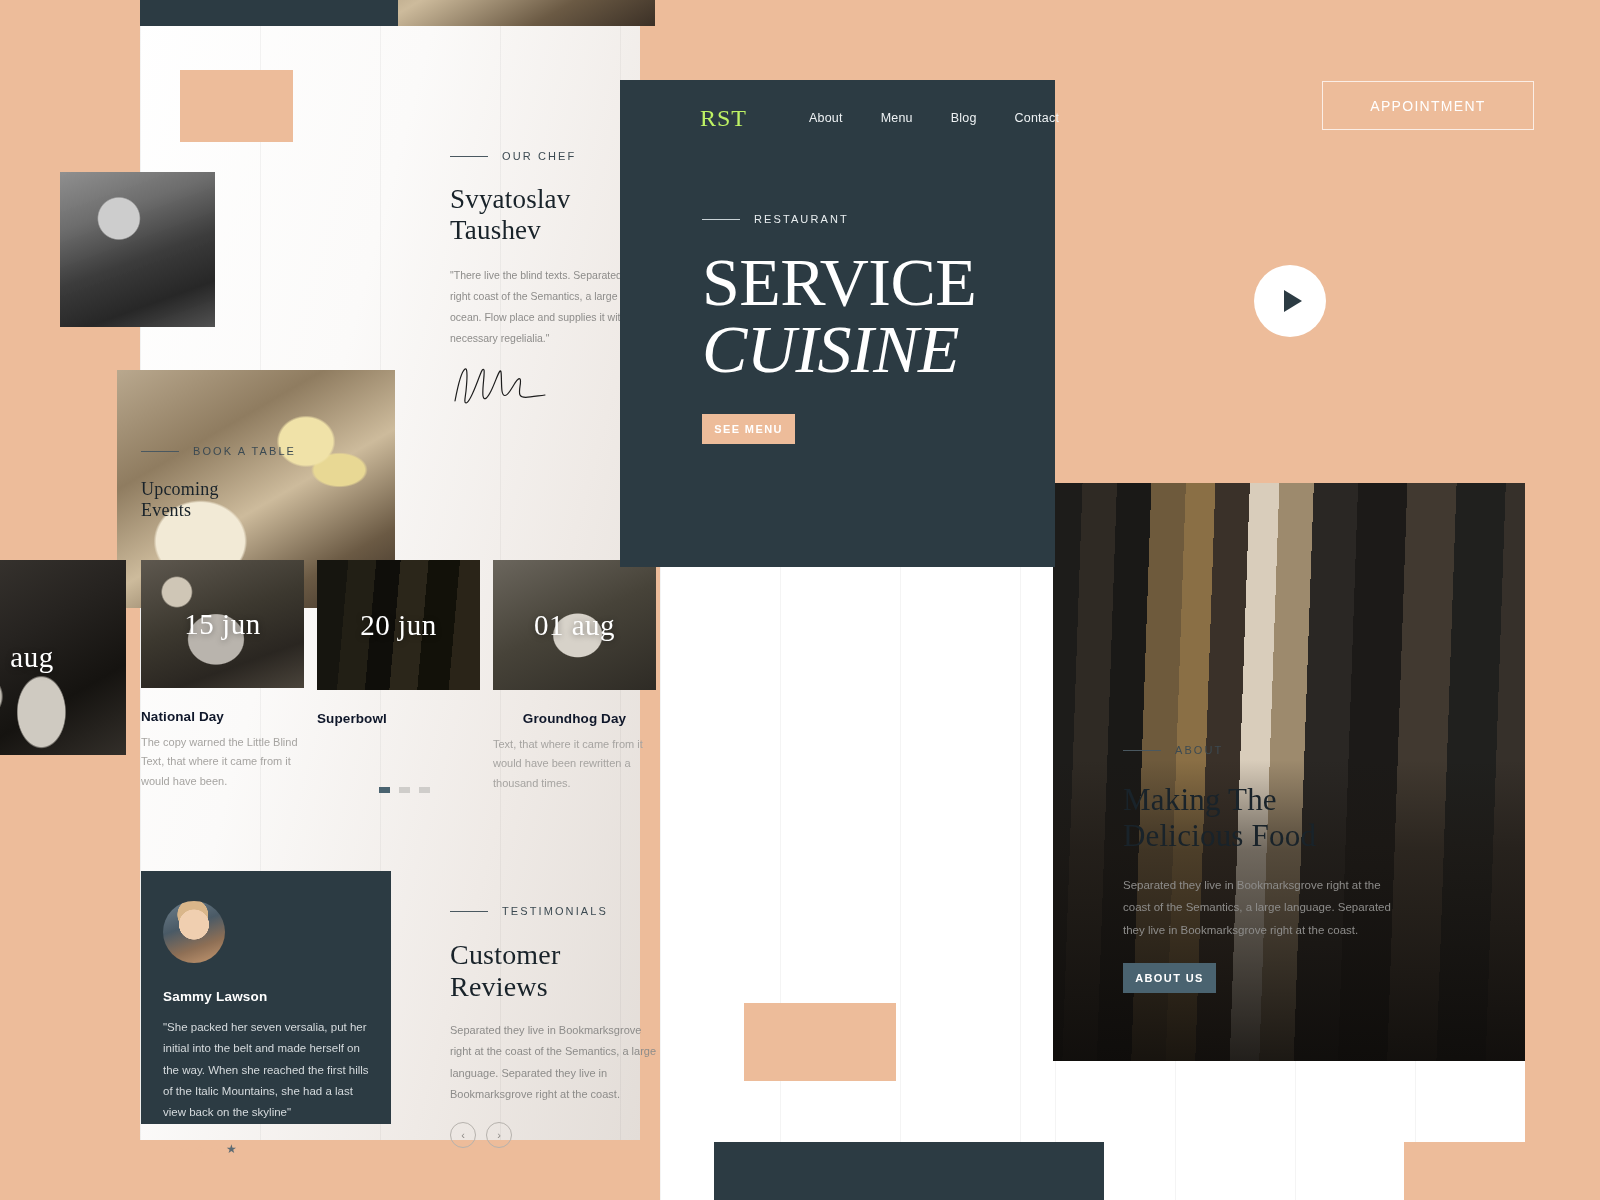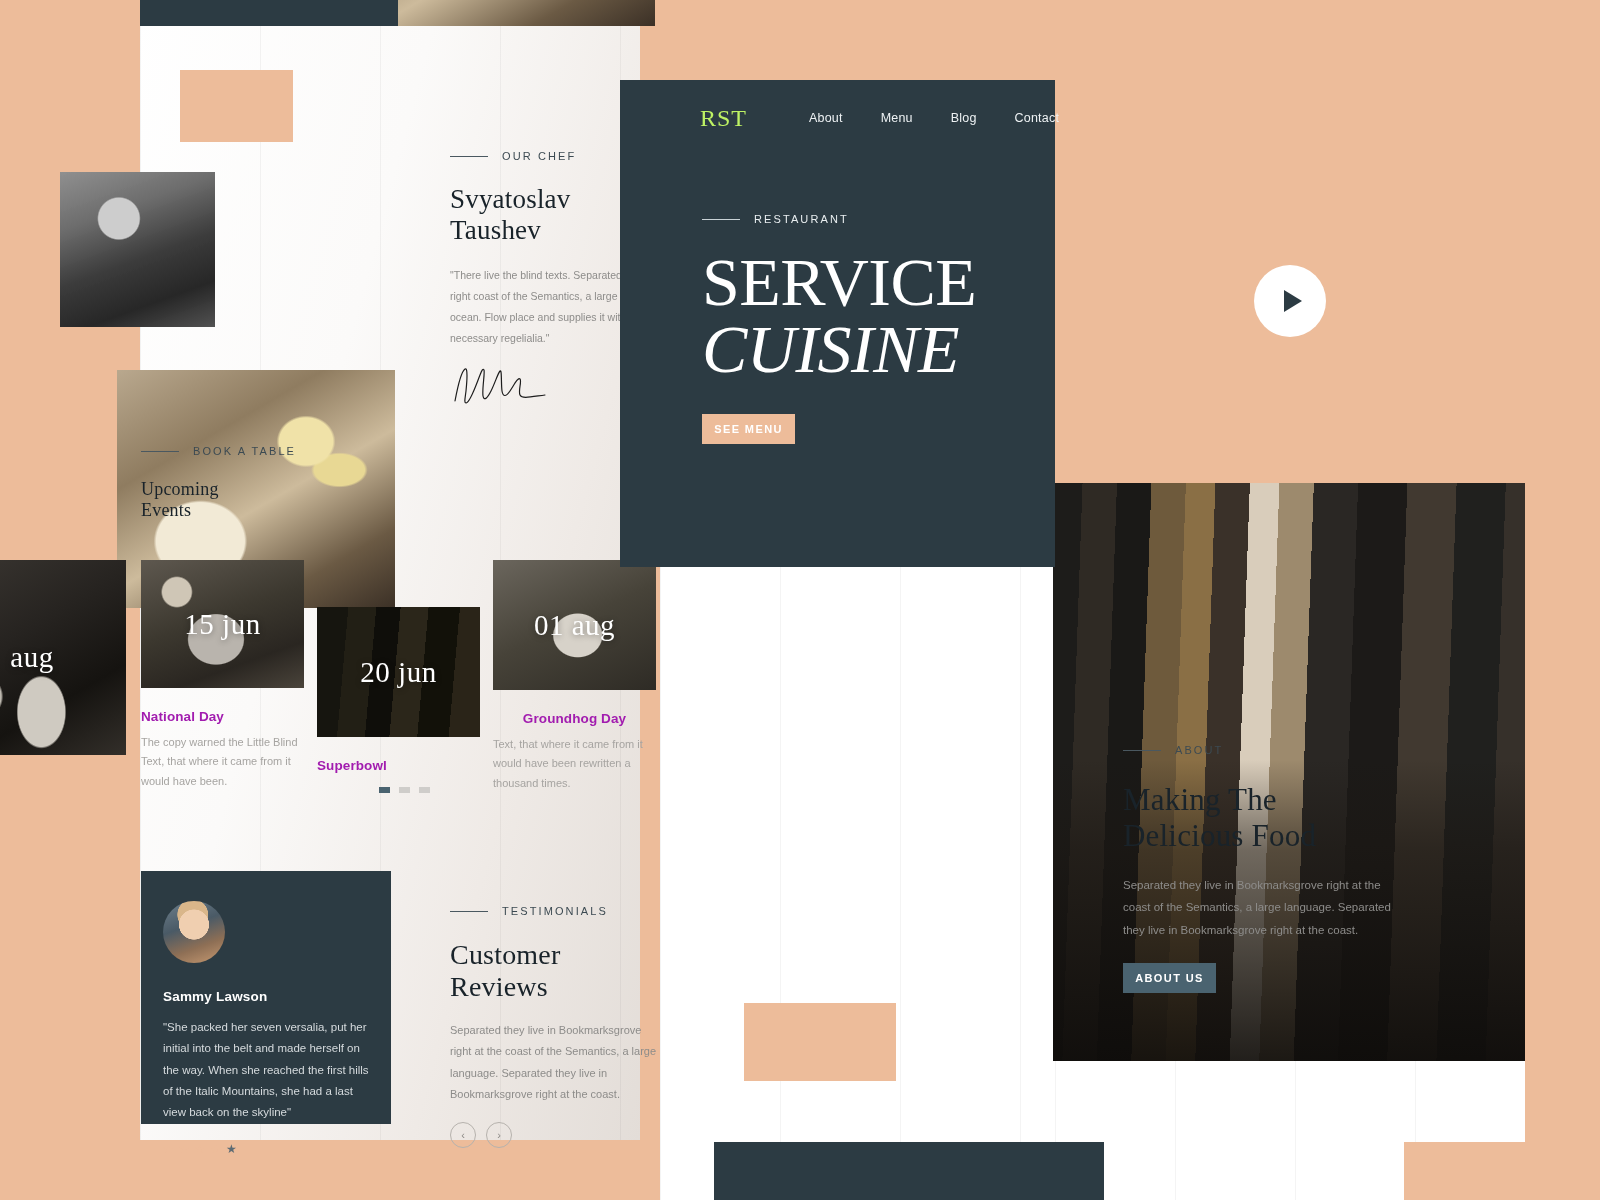"APPOINTMENT" div.abs { html: none -> <div> <span>APPOINTMENT</span> </div> }
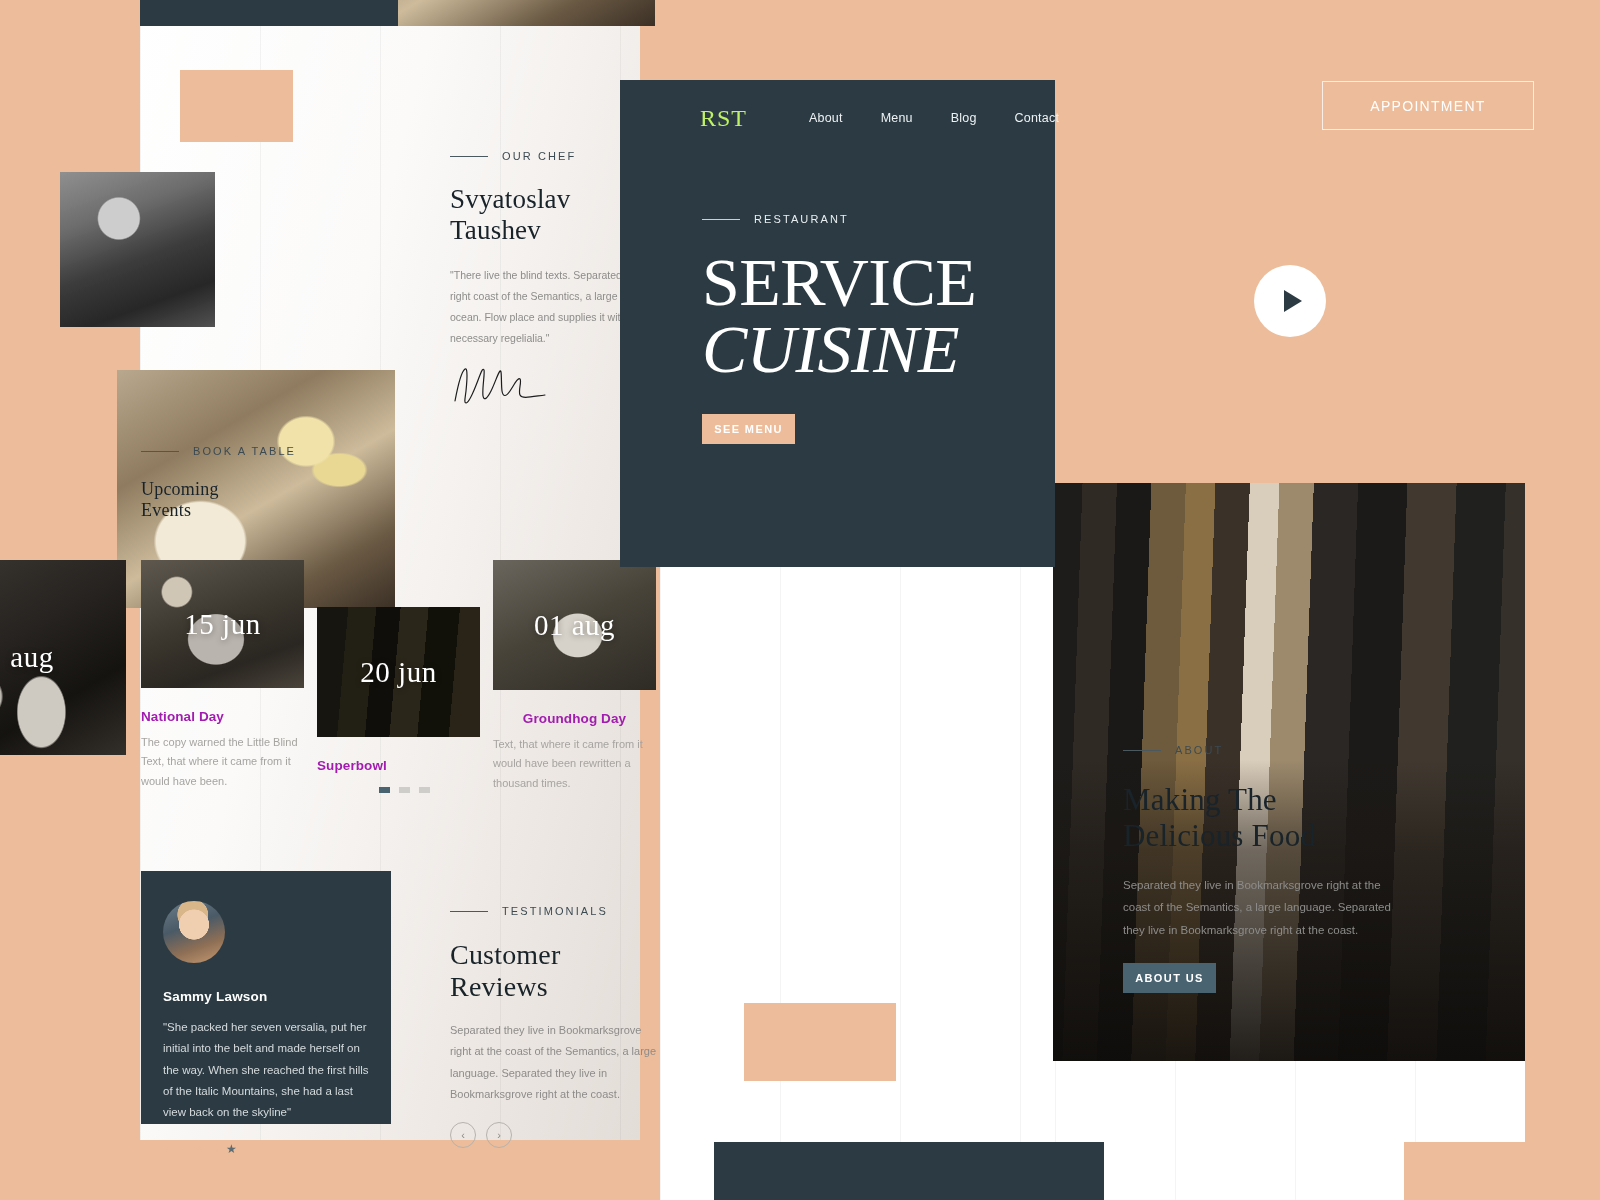"20 jun" .ph-event2 { margin-top: 47px -> none }
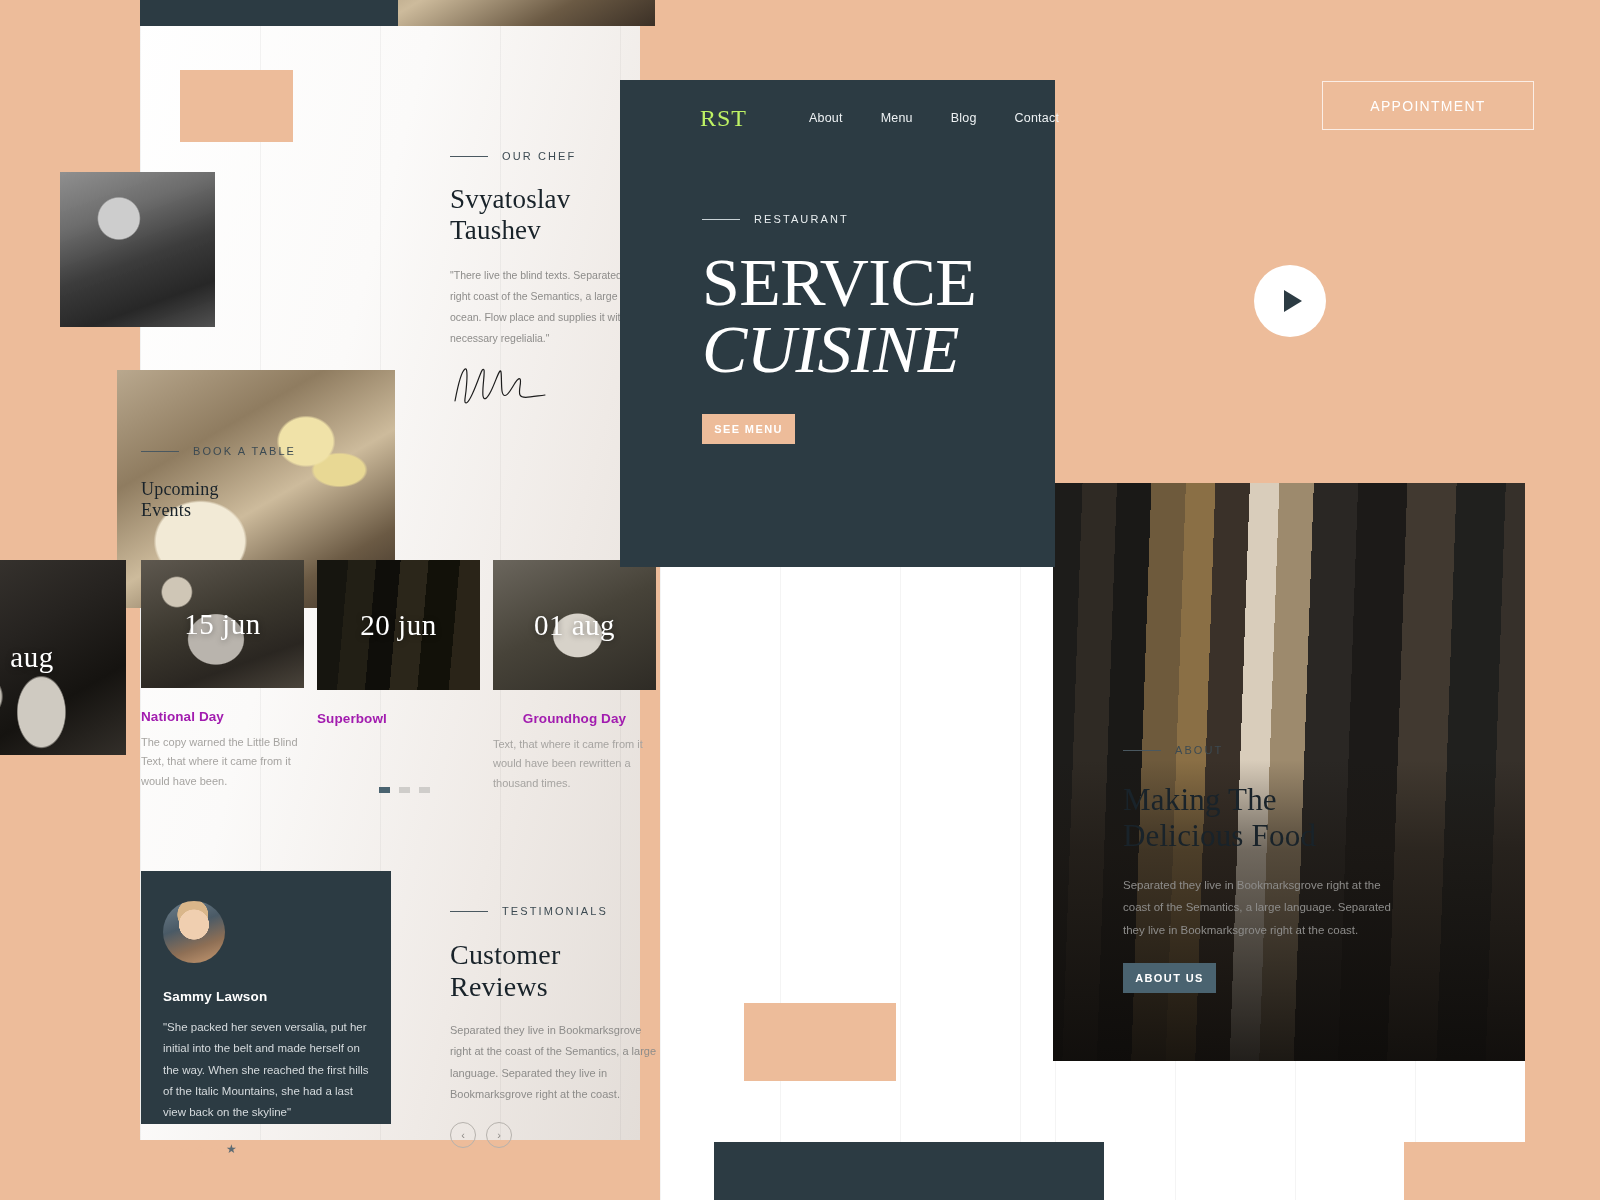"National Day" .ev-title { color: #a21caf -> #0f172a }
